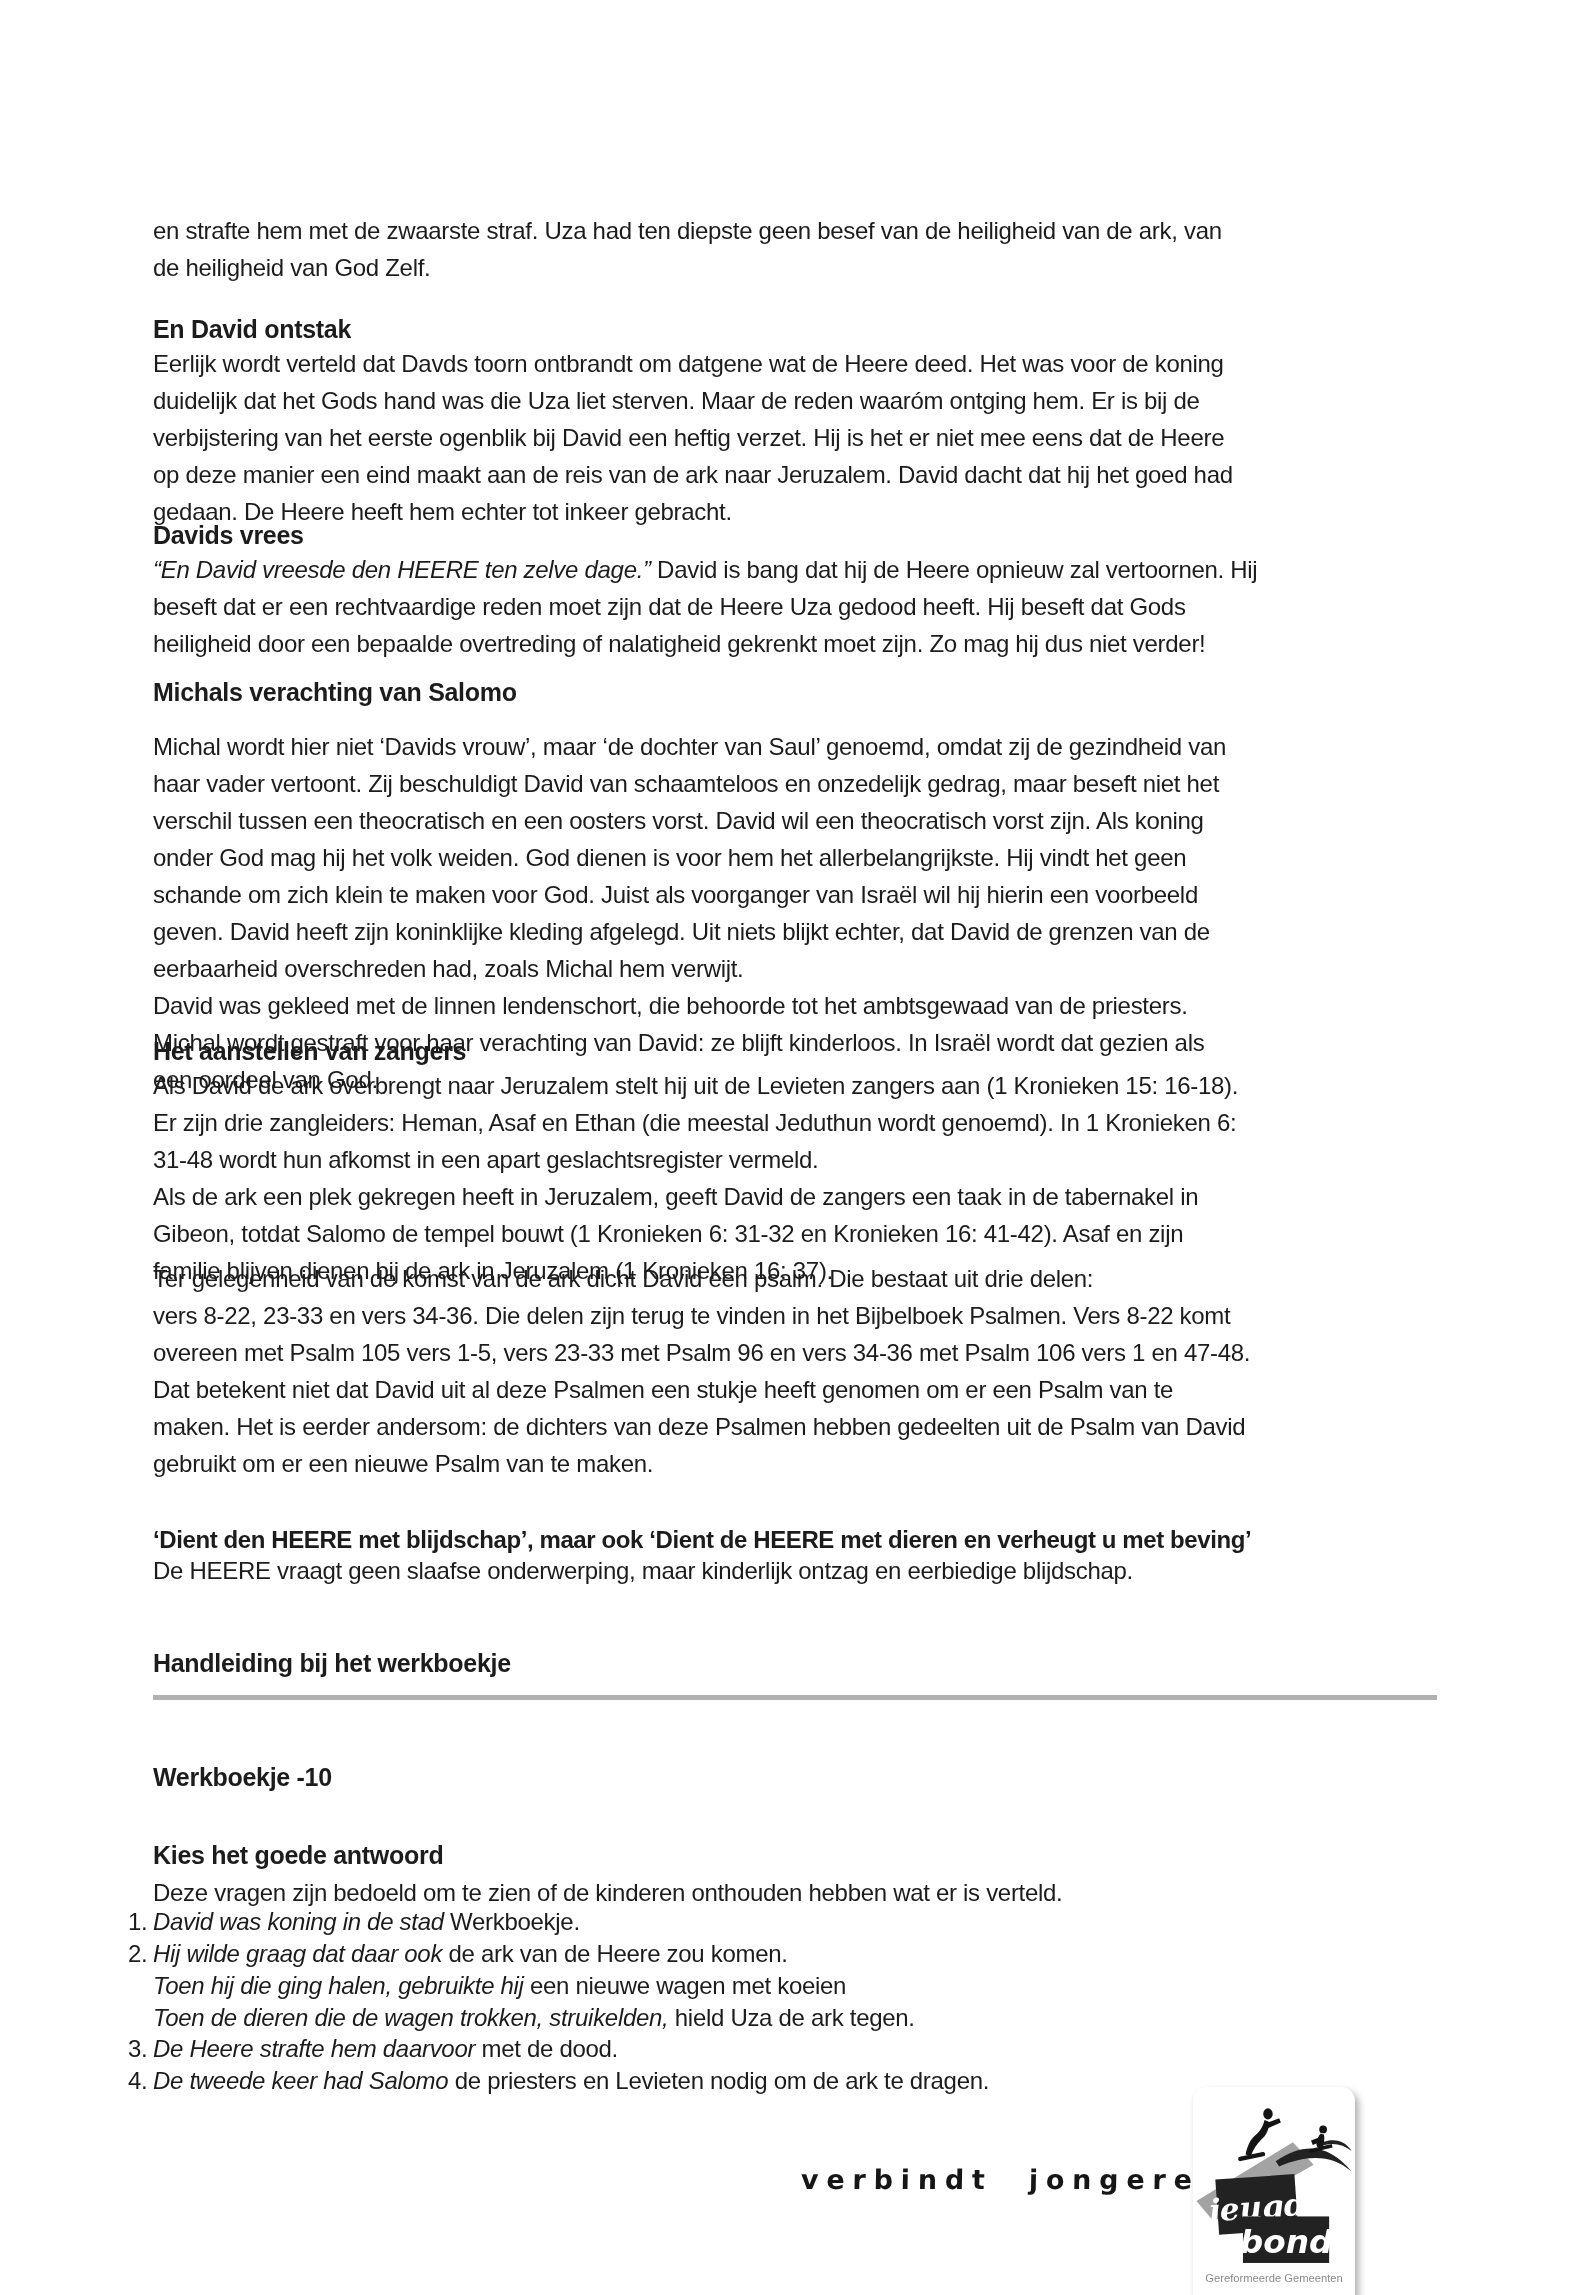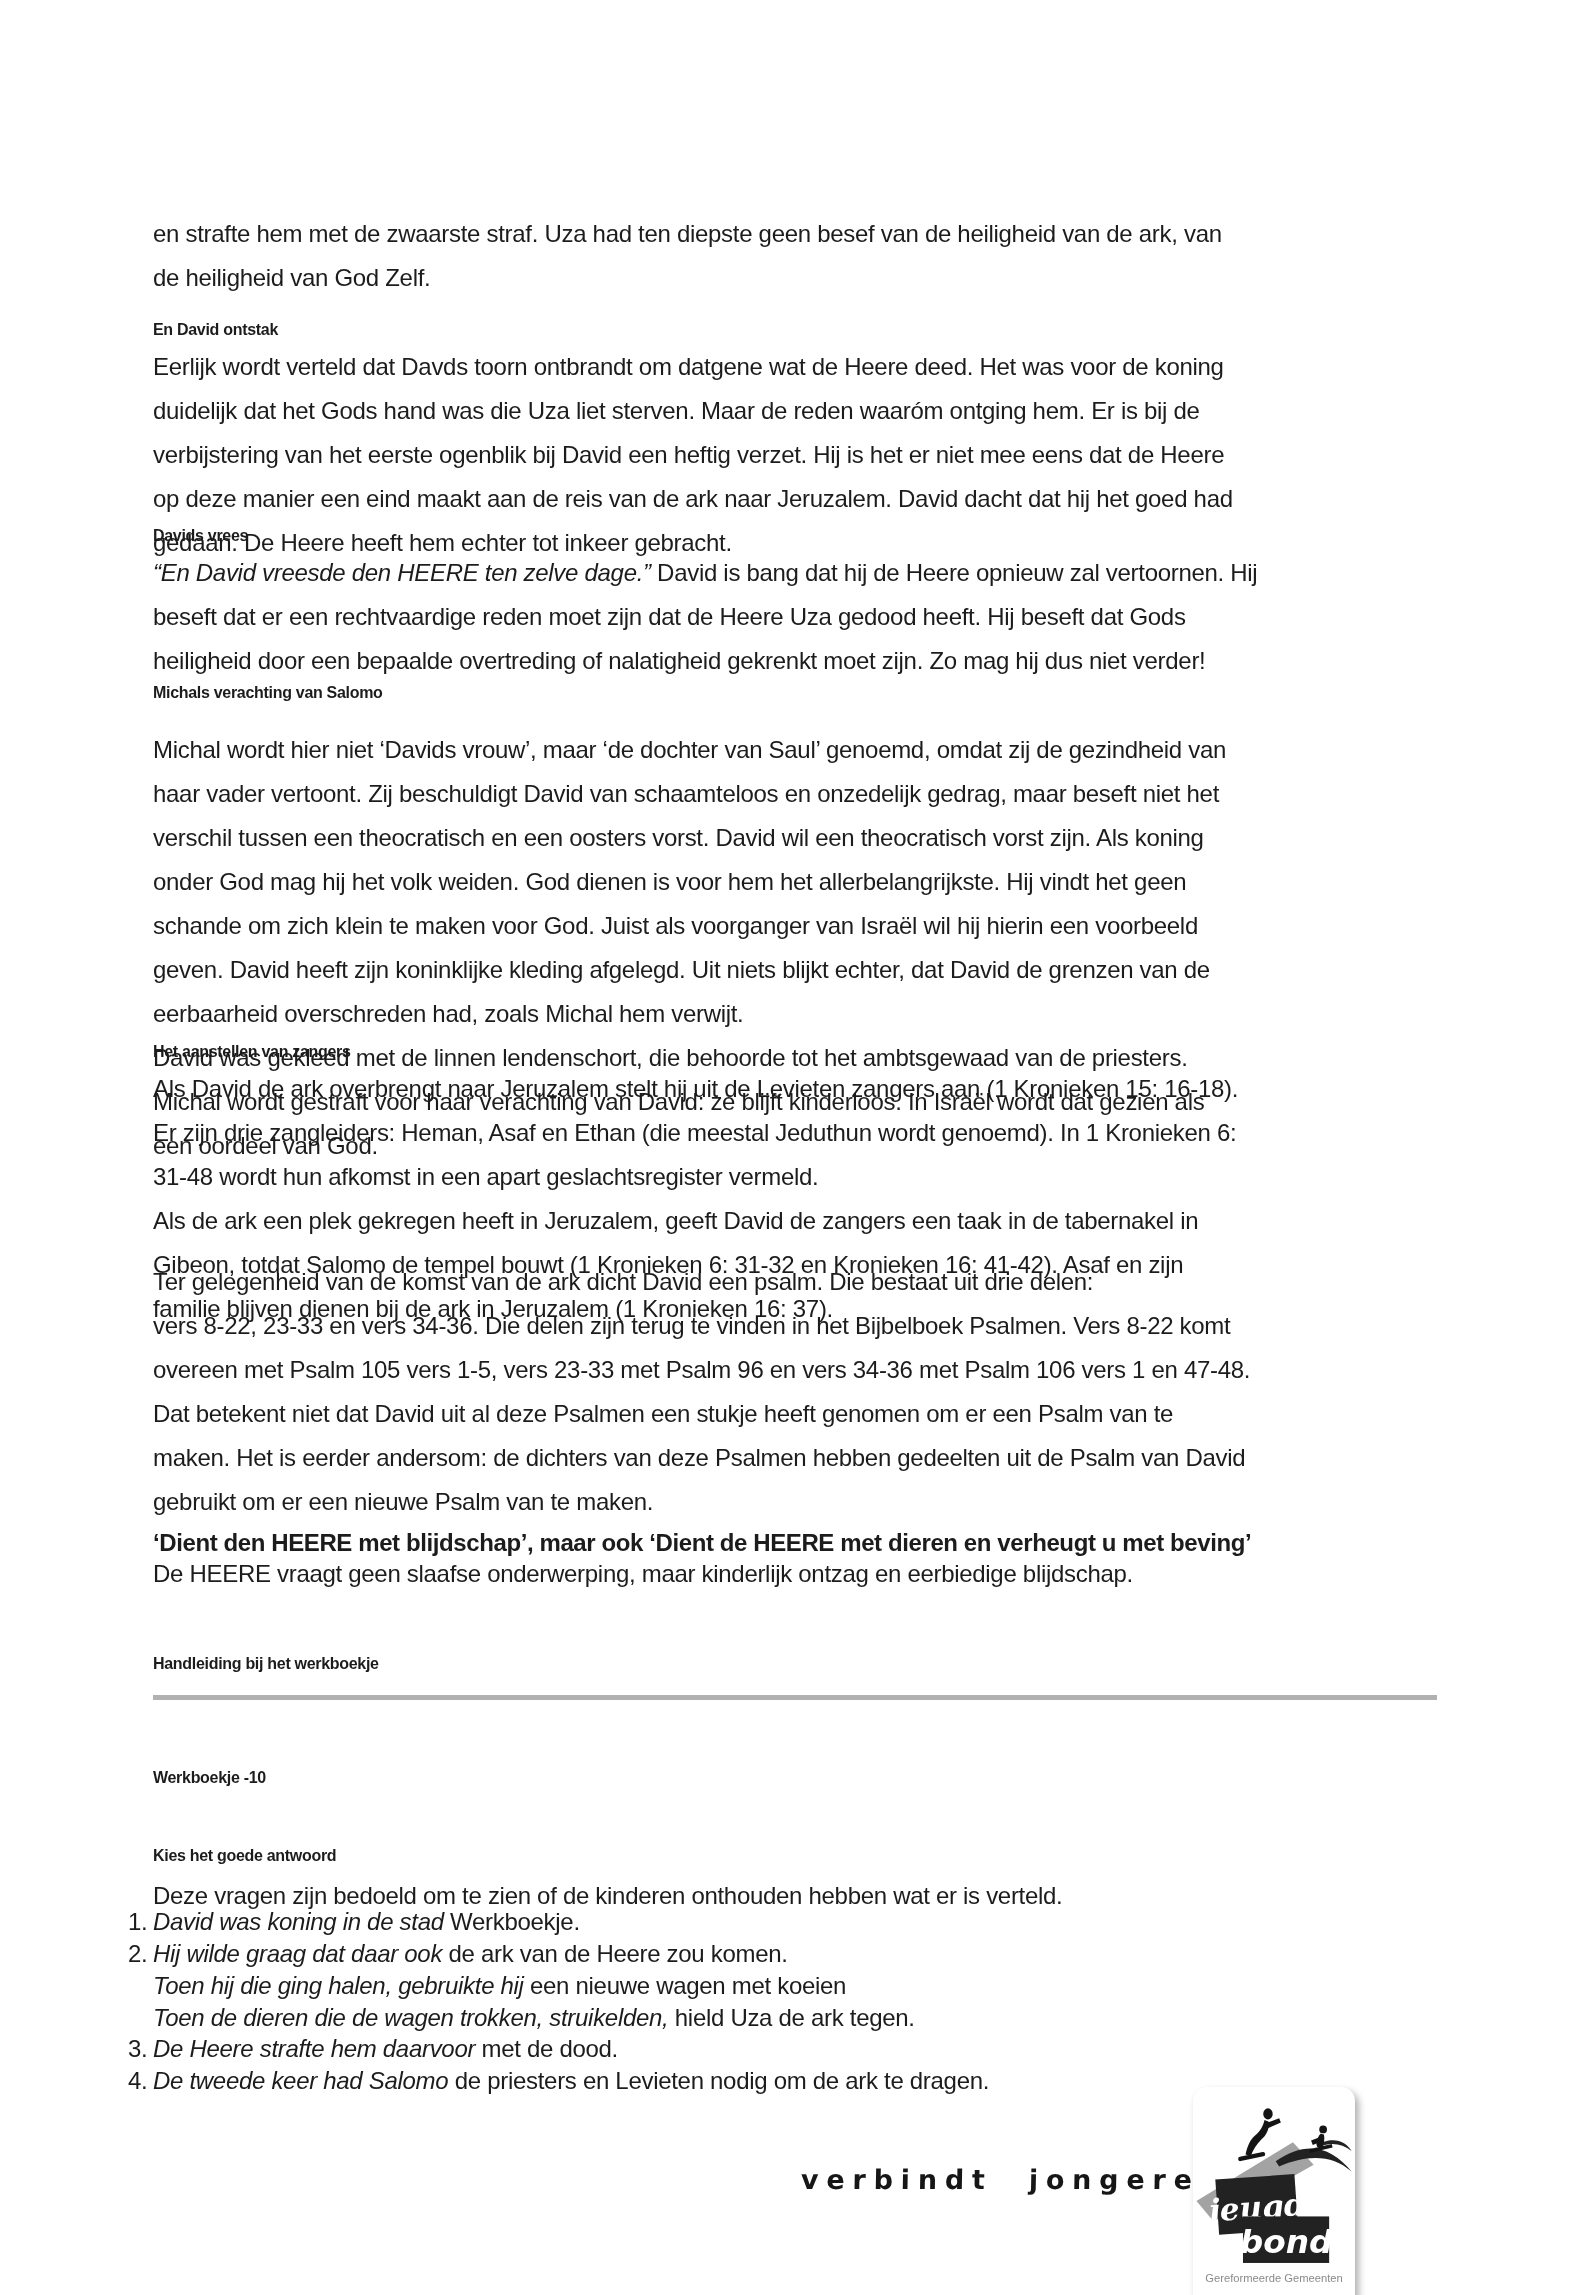"en strafte hem met de" .body { line-height: 44px -> 37px }
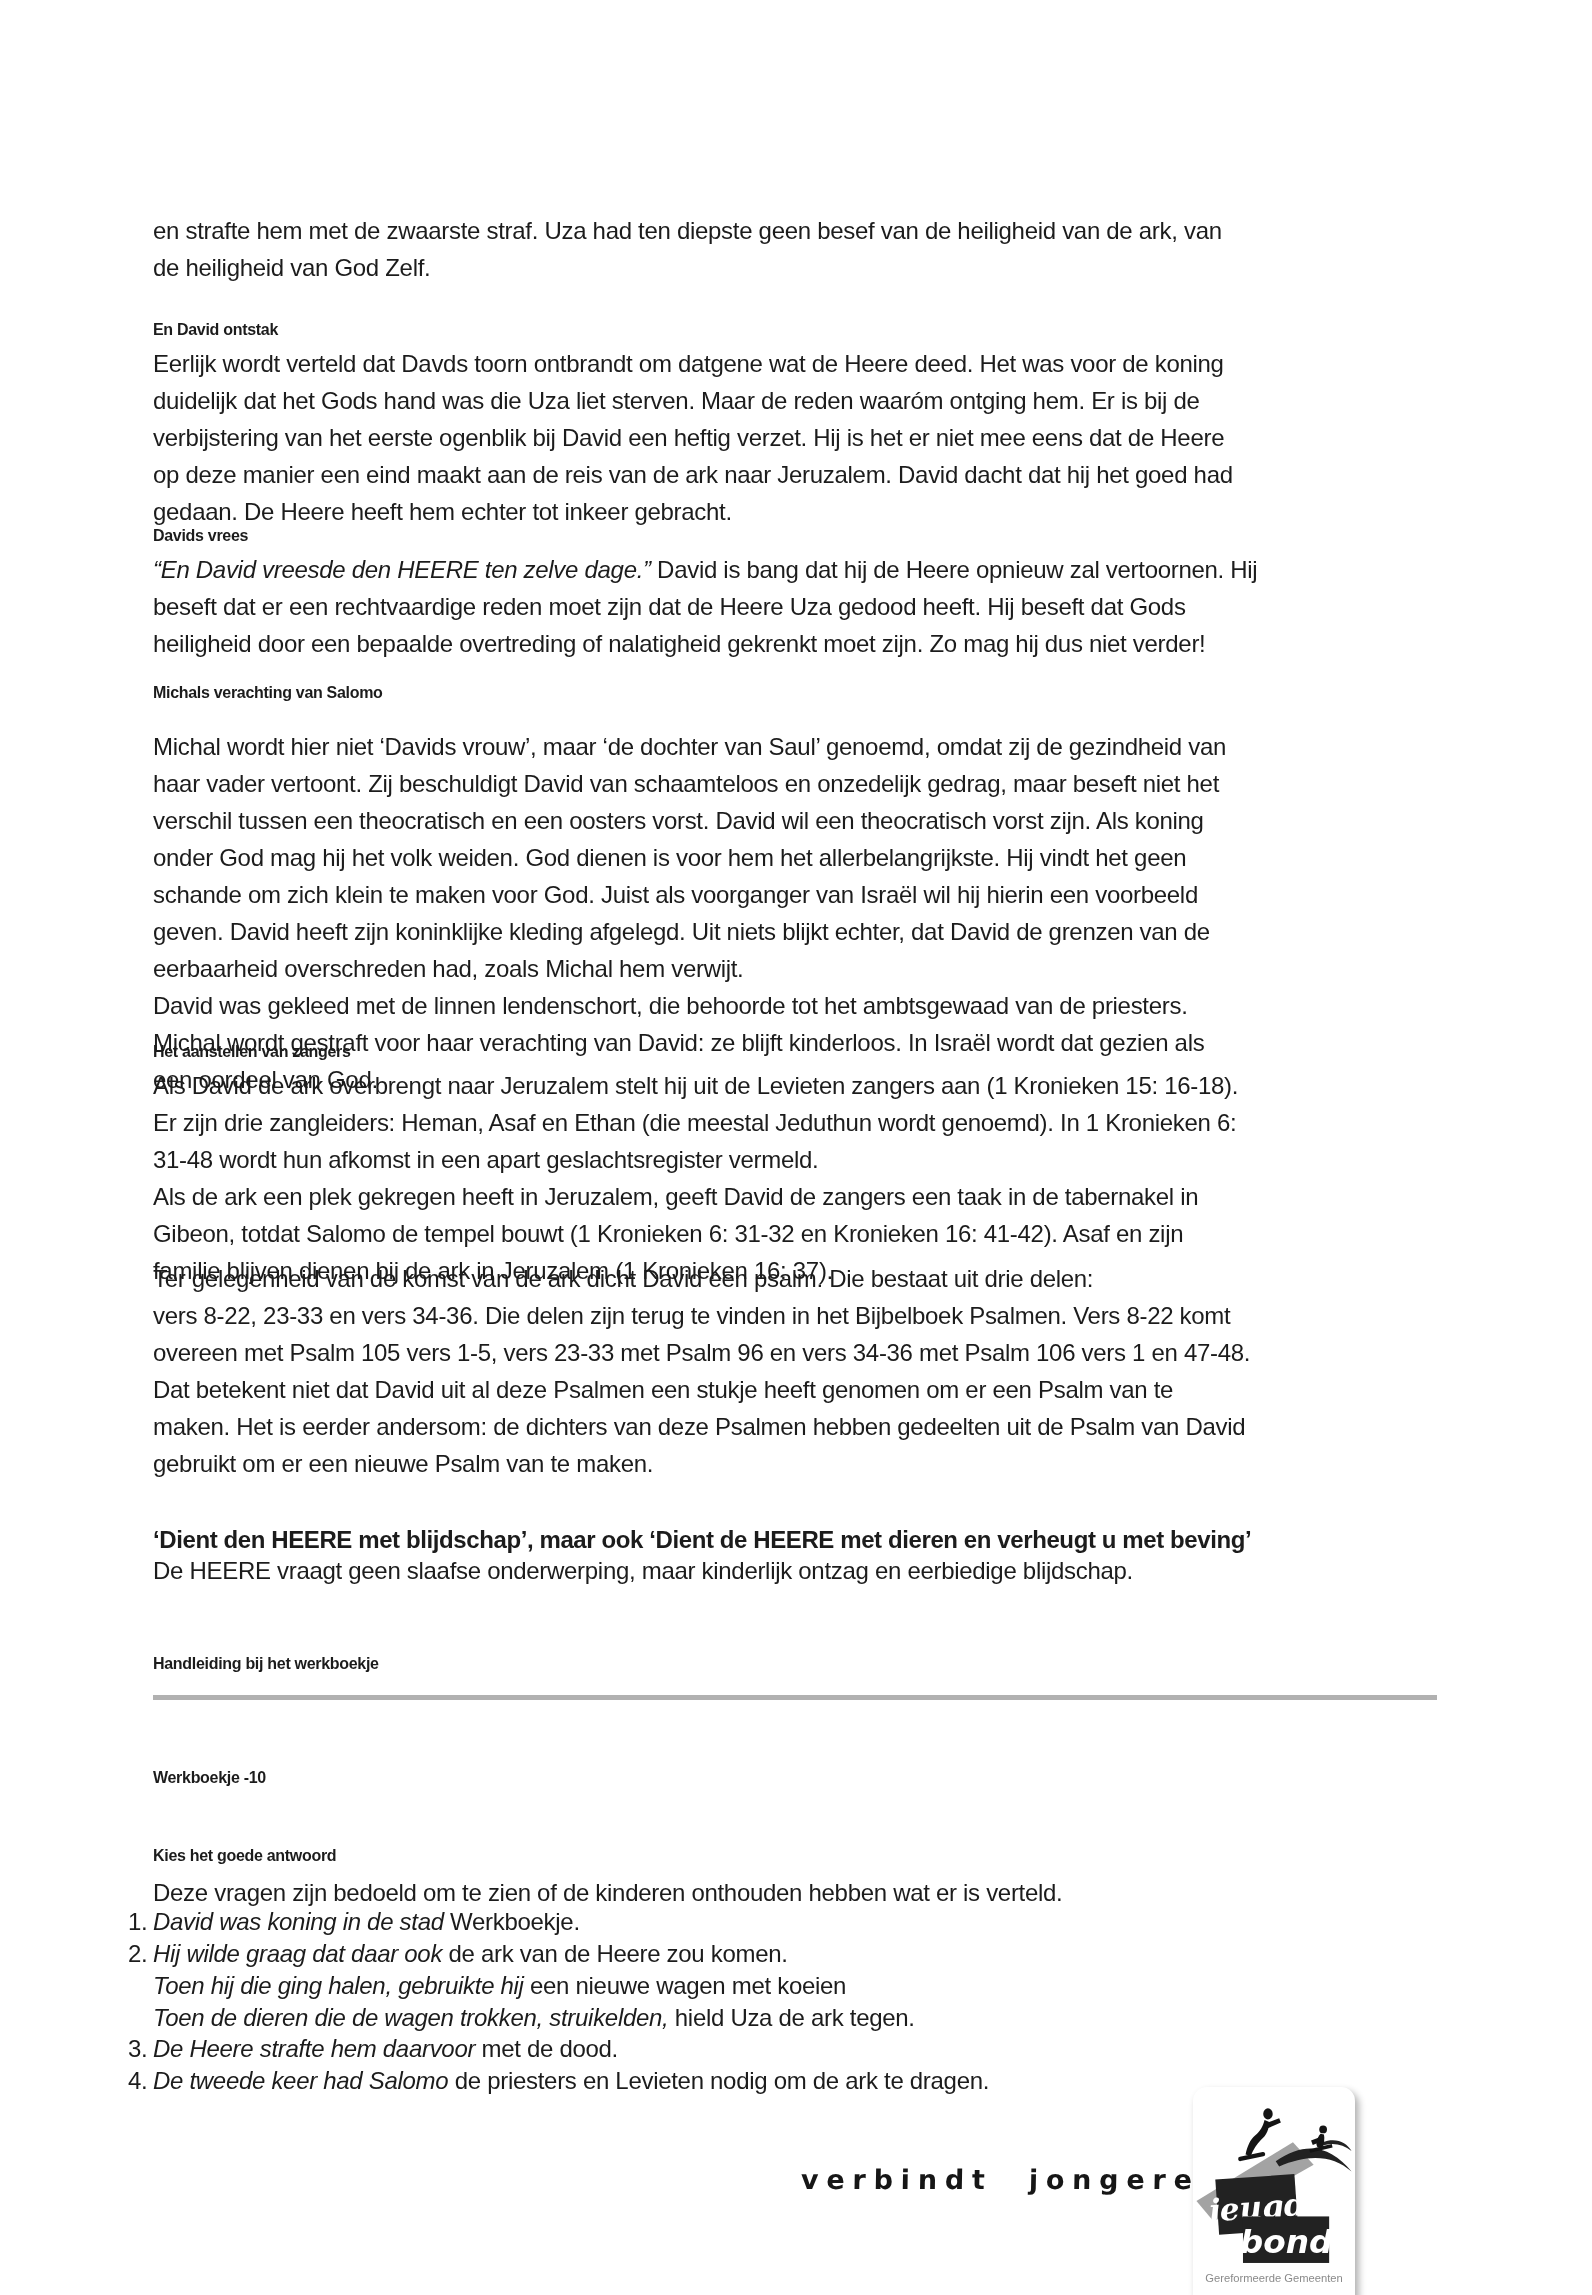"En David ontstak" .hd { font-size: 16px -> 25px }
